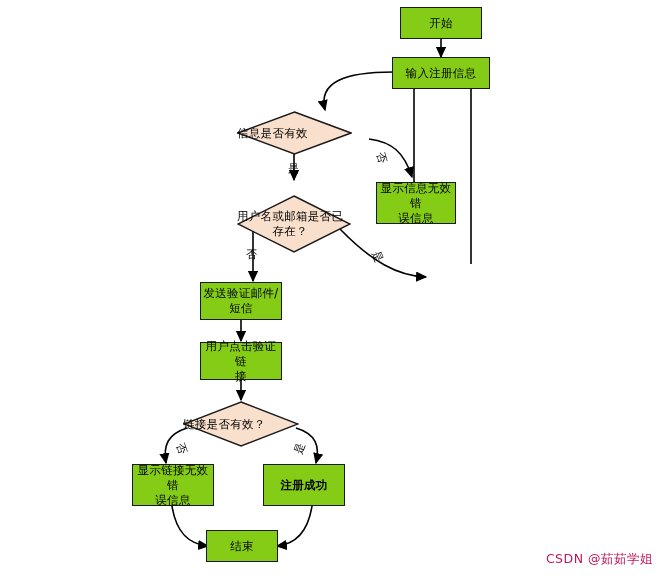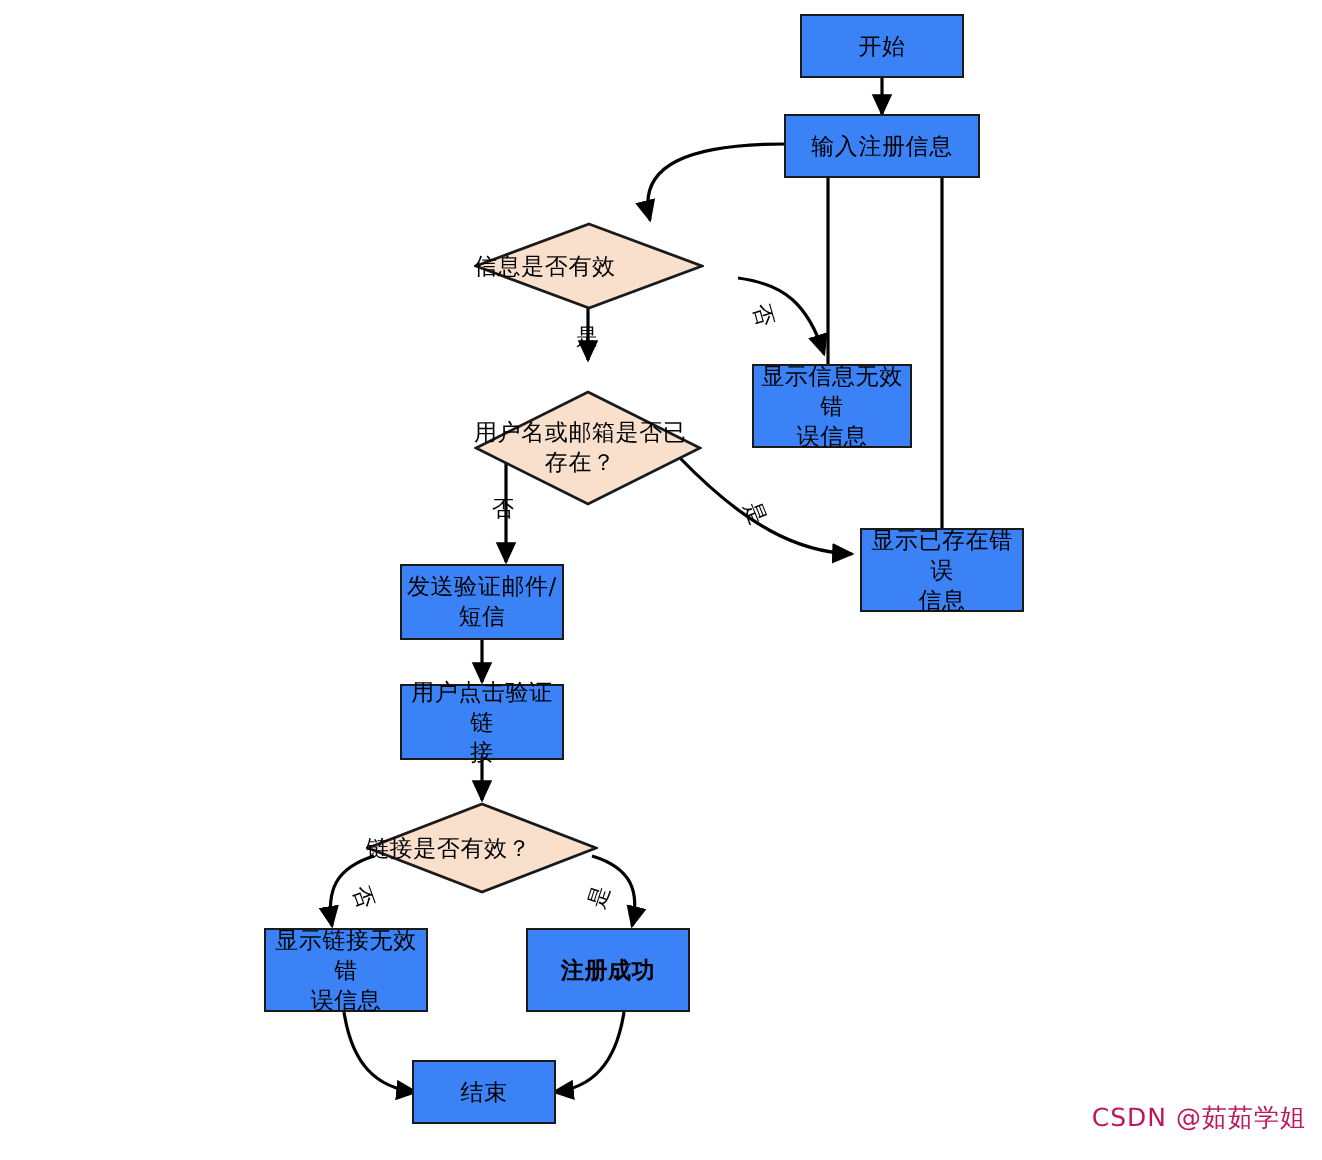"开始" .box { background: #3b82f6 -> #84cc16 }
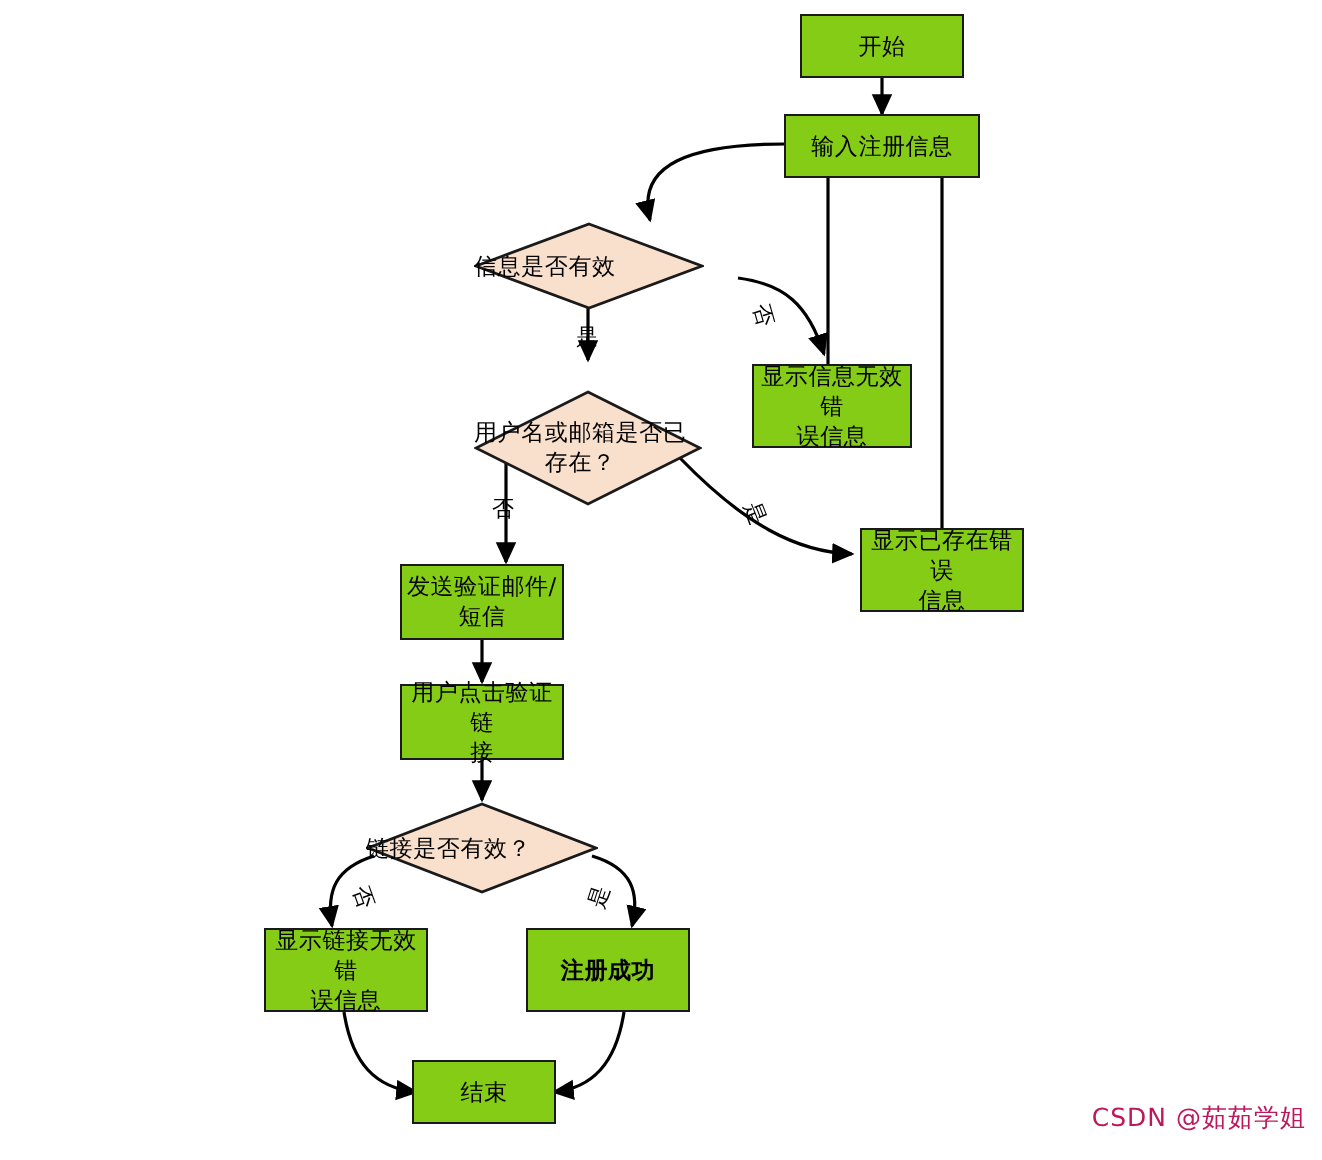"显示已存在错误" div.node { html: <div> <span>显示已存在错误 信息</span> </div> -> none }
